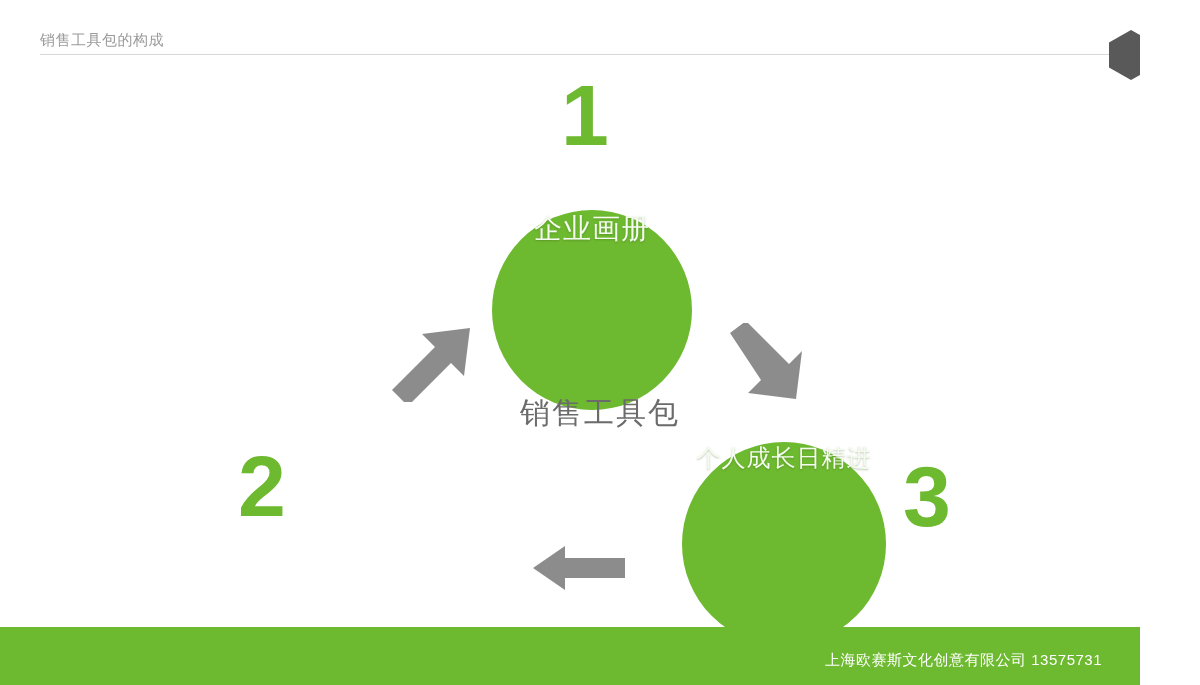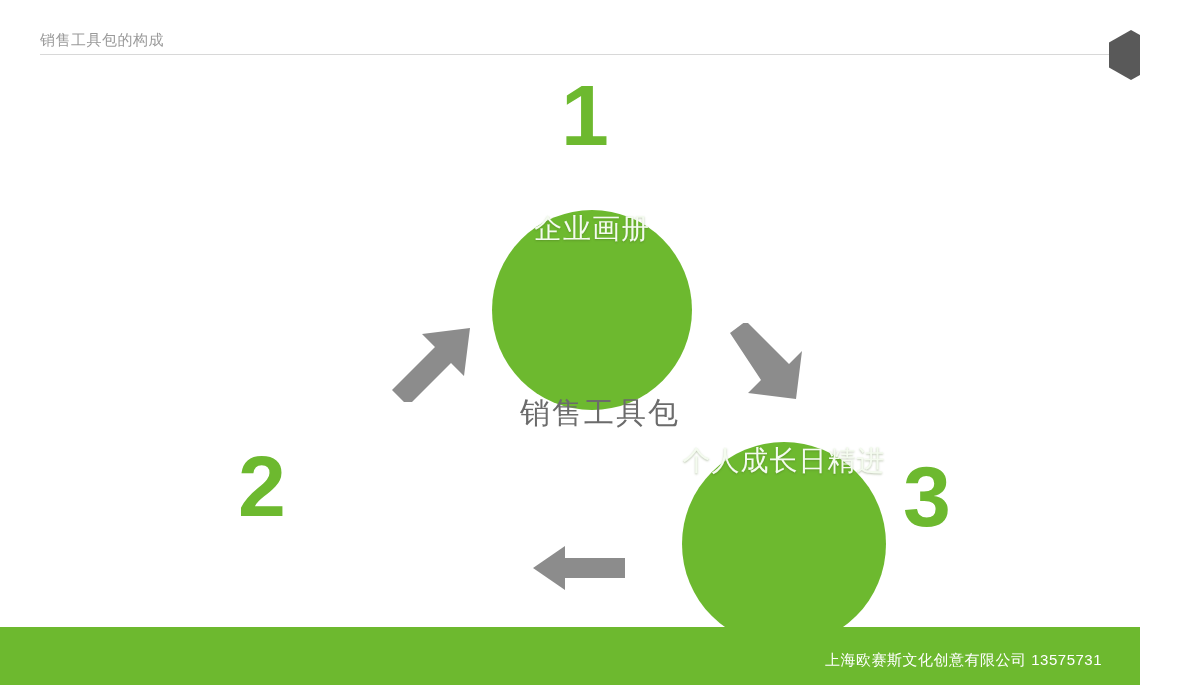"个人成长日精进" .circle-3 .circle-label { font-size: 28px -> 24px }
